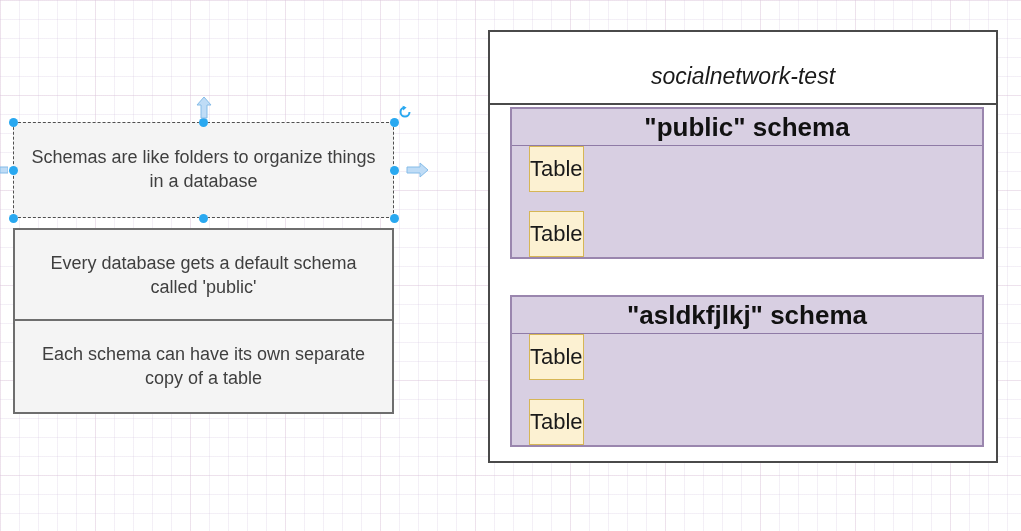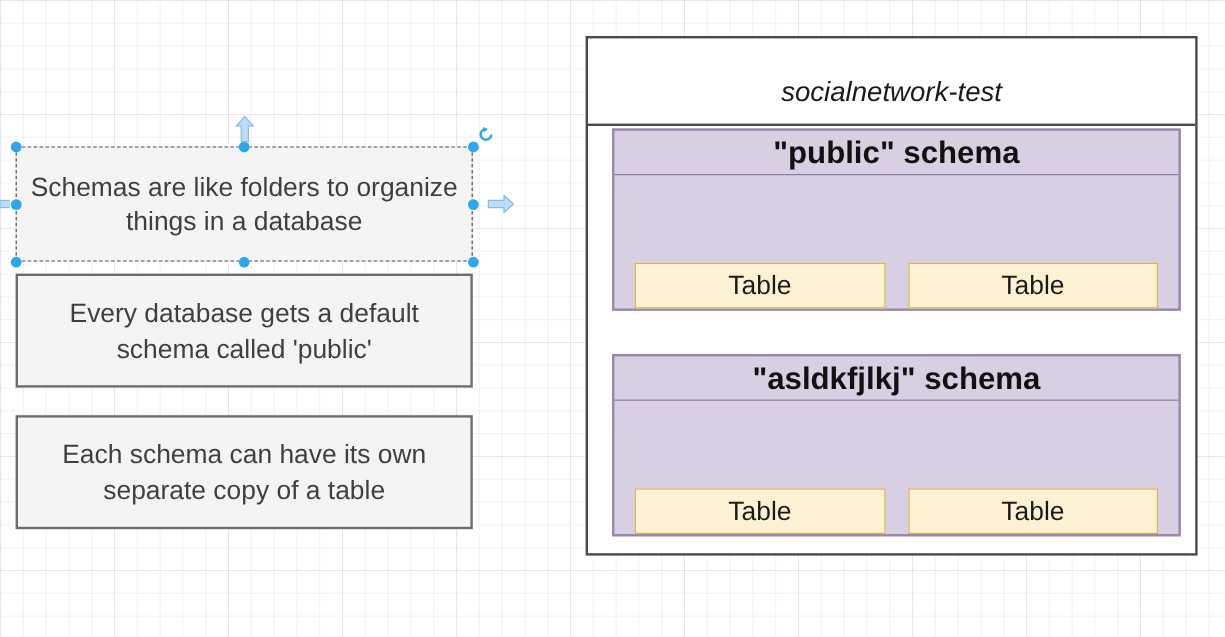"Schemas are like folders to" .note { font-size: 22px -> 18px }
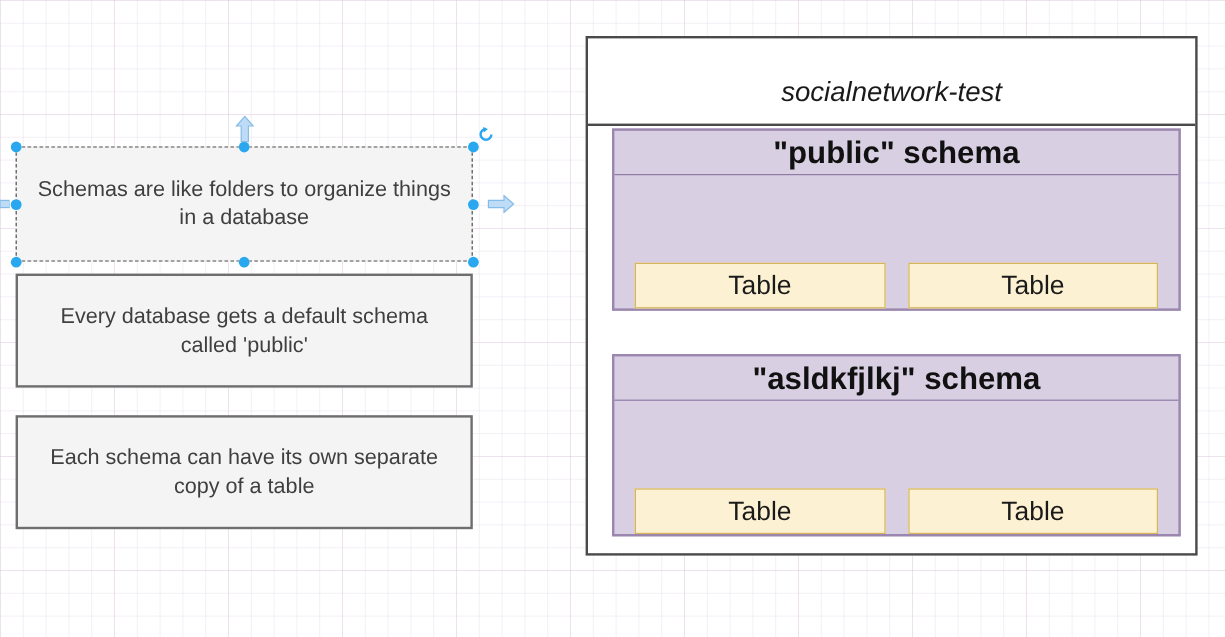"Table" .schema-body { align-items: flex-end -> flex-start; flex-direction: none -> column }
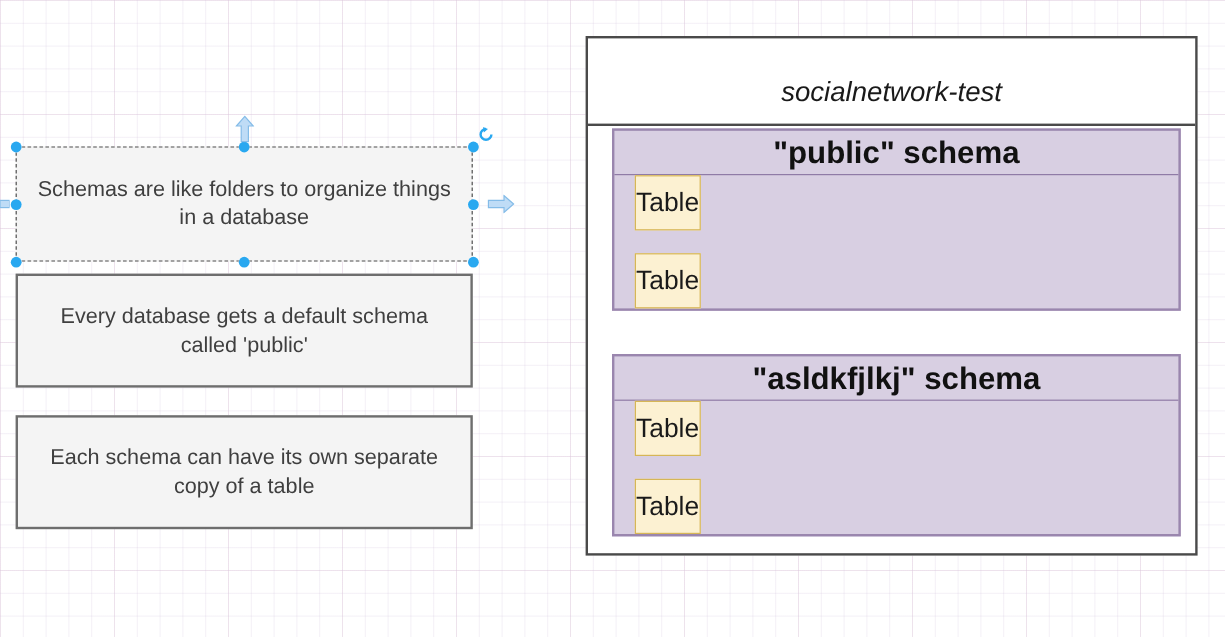"Each schema can have its" #note3 { top: 346px -> 319px }
